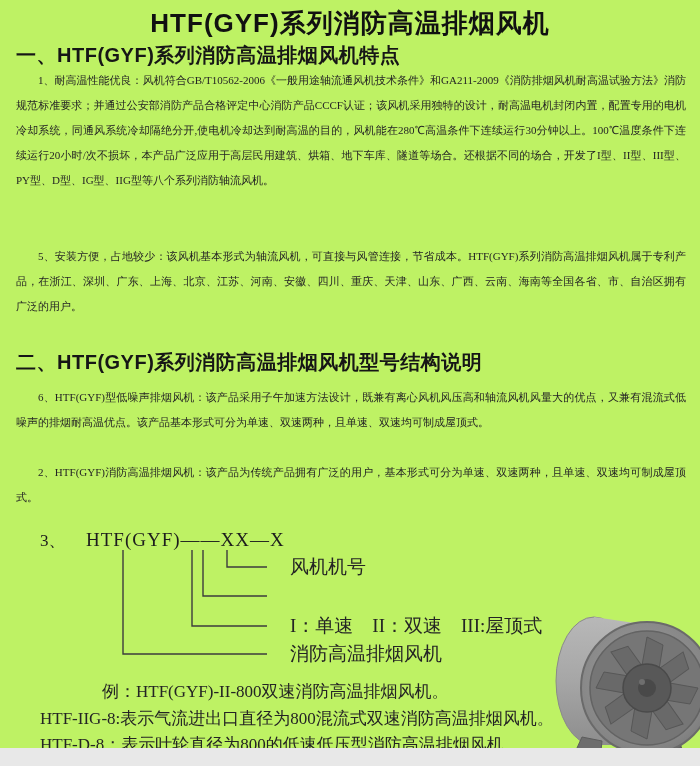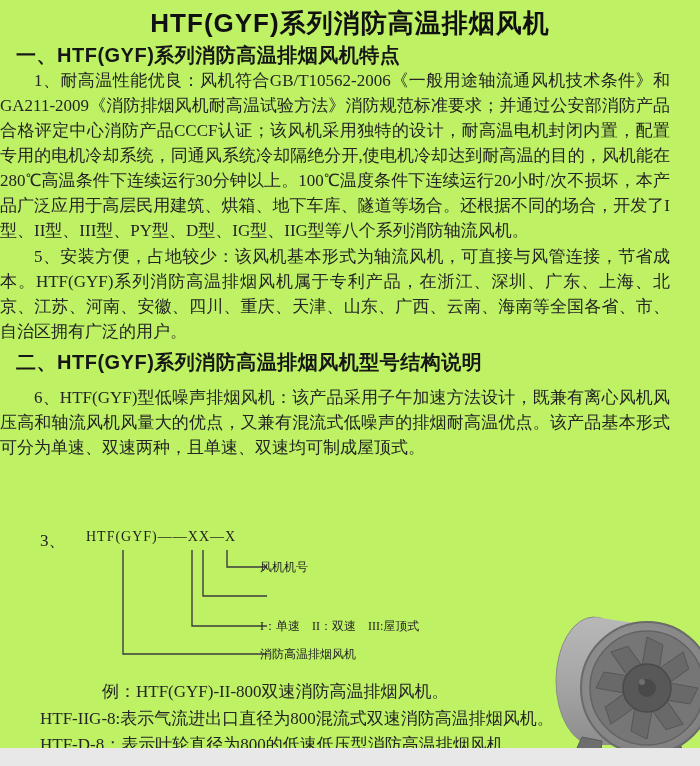"1、耐高温性能优良：风机符合GB/T10562-2006《一般用途轴流通风机技术" .para { font-size: 17px -> 11px; left: 0 -> 16px }
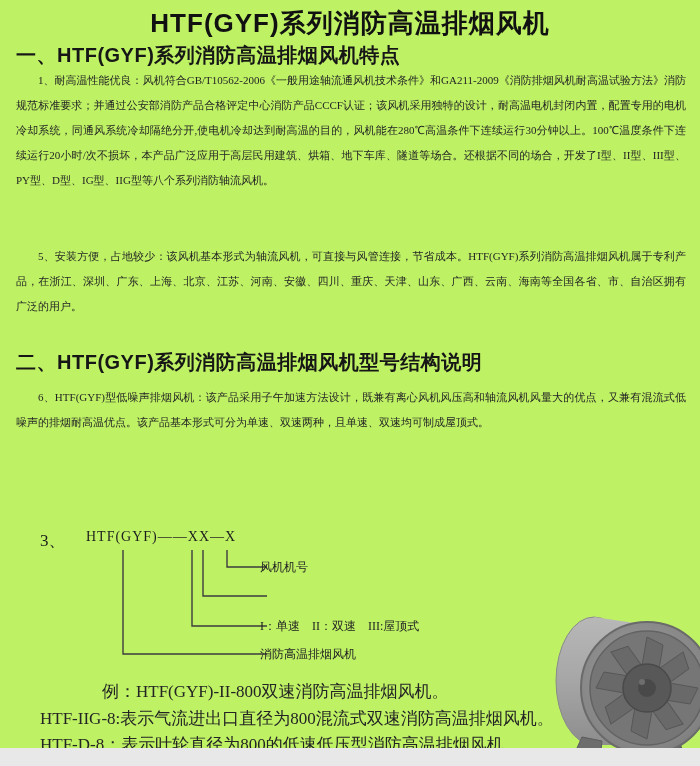"2、HTF(GYF)消防高温排烟风机：该产品为传统产品拥有广泛的用户，基本形式可" p.para { html: none -> <p>2、HTF(GYF)消防高温排烟风机：该产品为传统产品拥有广泛的用户，基本形式可分为单速、双速两种，且单速、双速均可制成屋顶式。</p> }
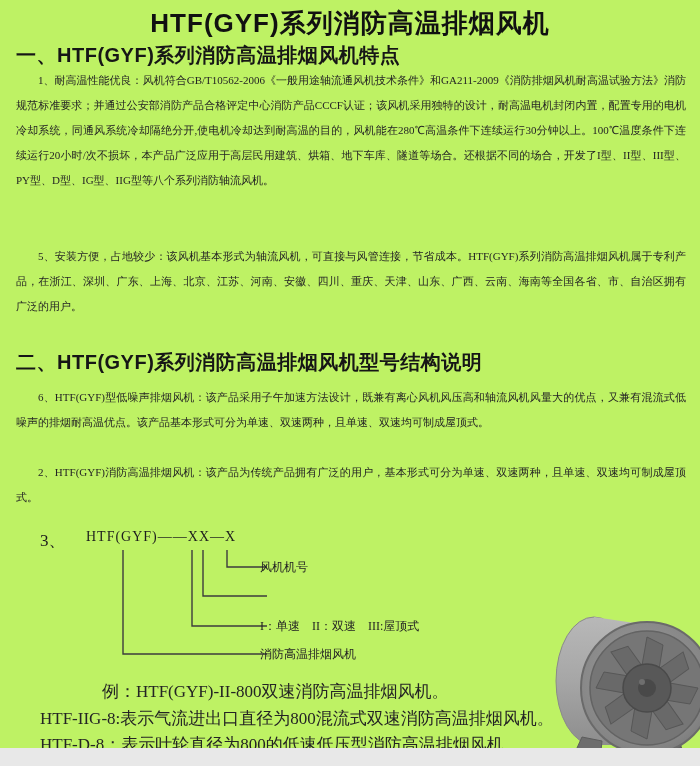"HTF(GYF)——XX—X" .model-formula { font-size: 14px -> 19px }
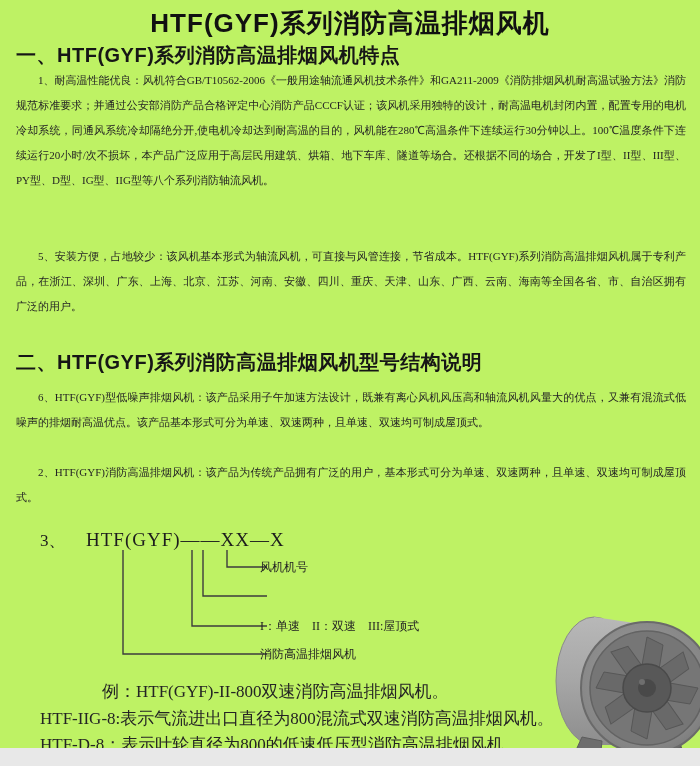"风机机号" .diagram-label { font-size: 12px -> 19px; left: 260px -> 290px }
